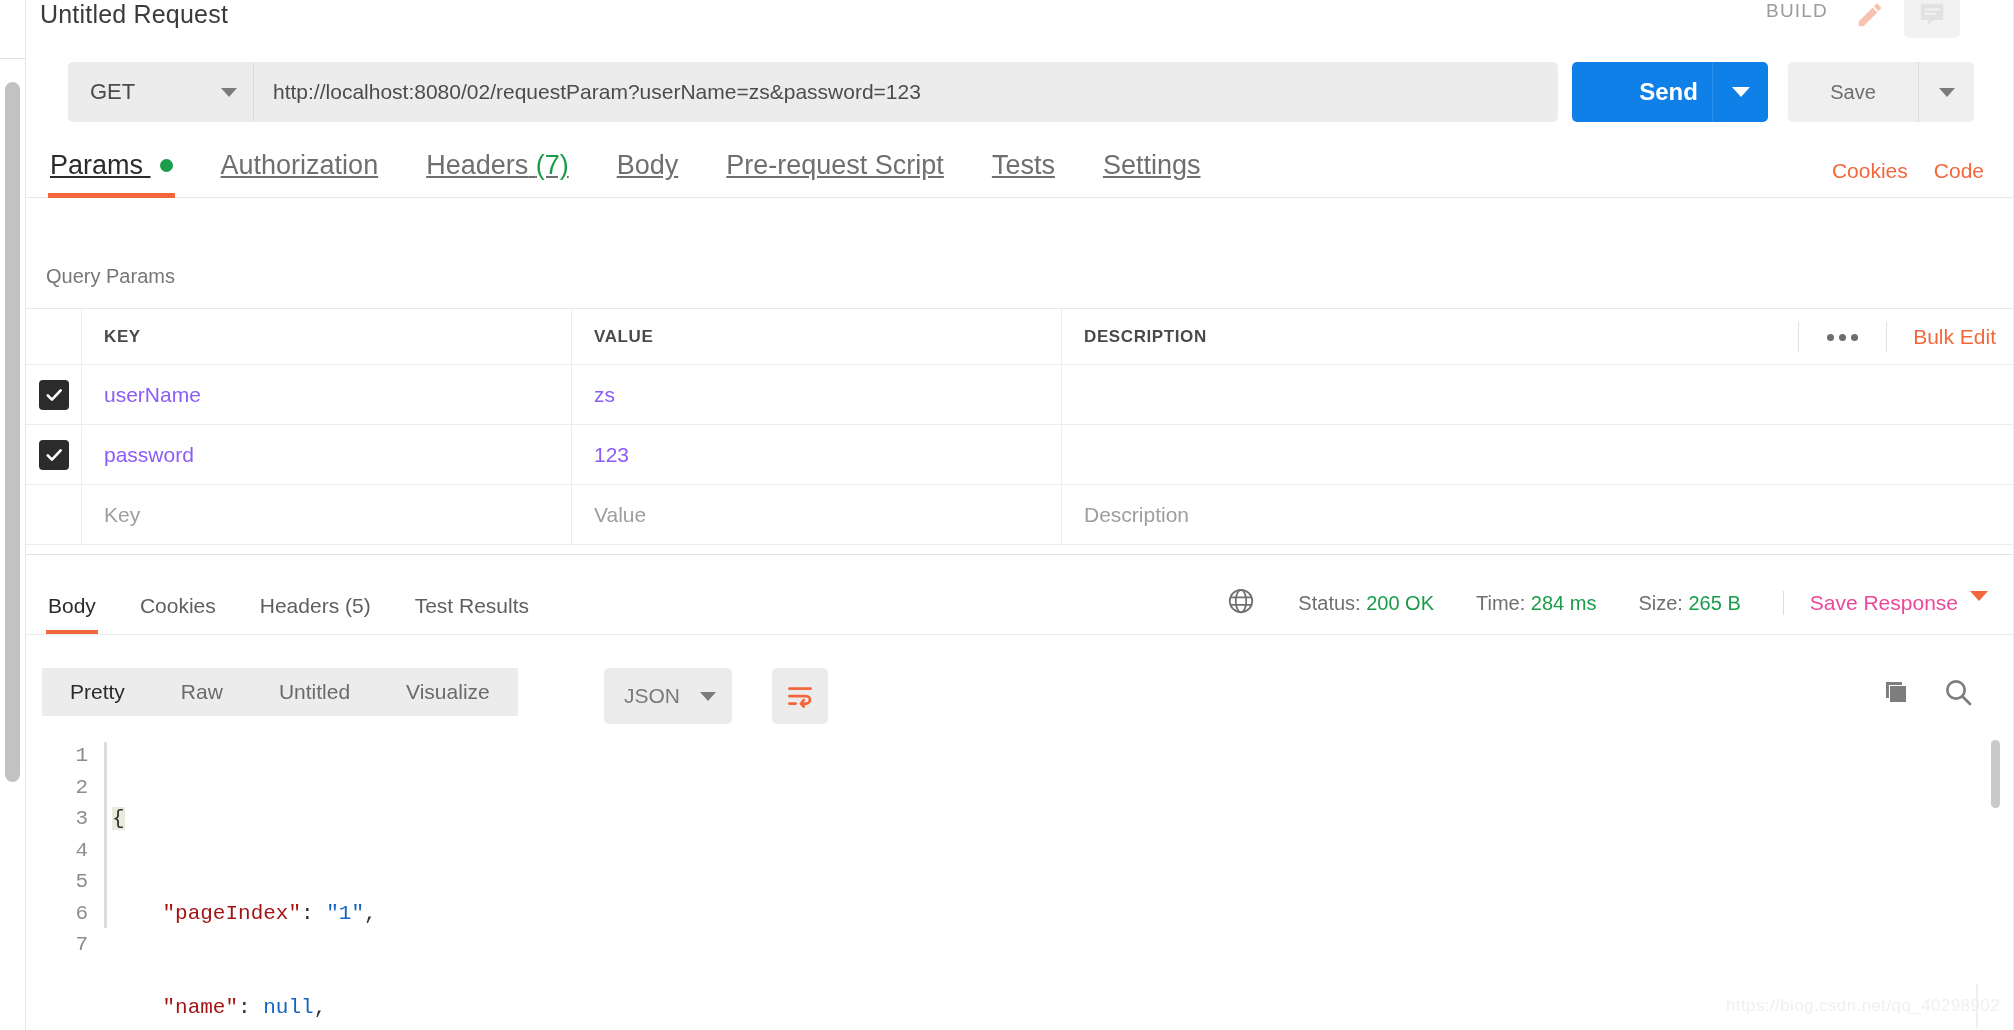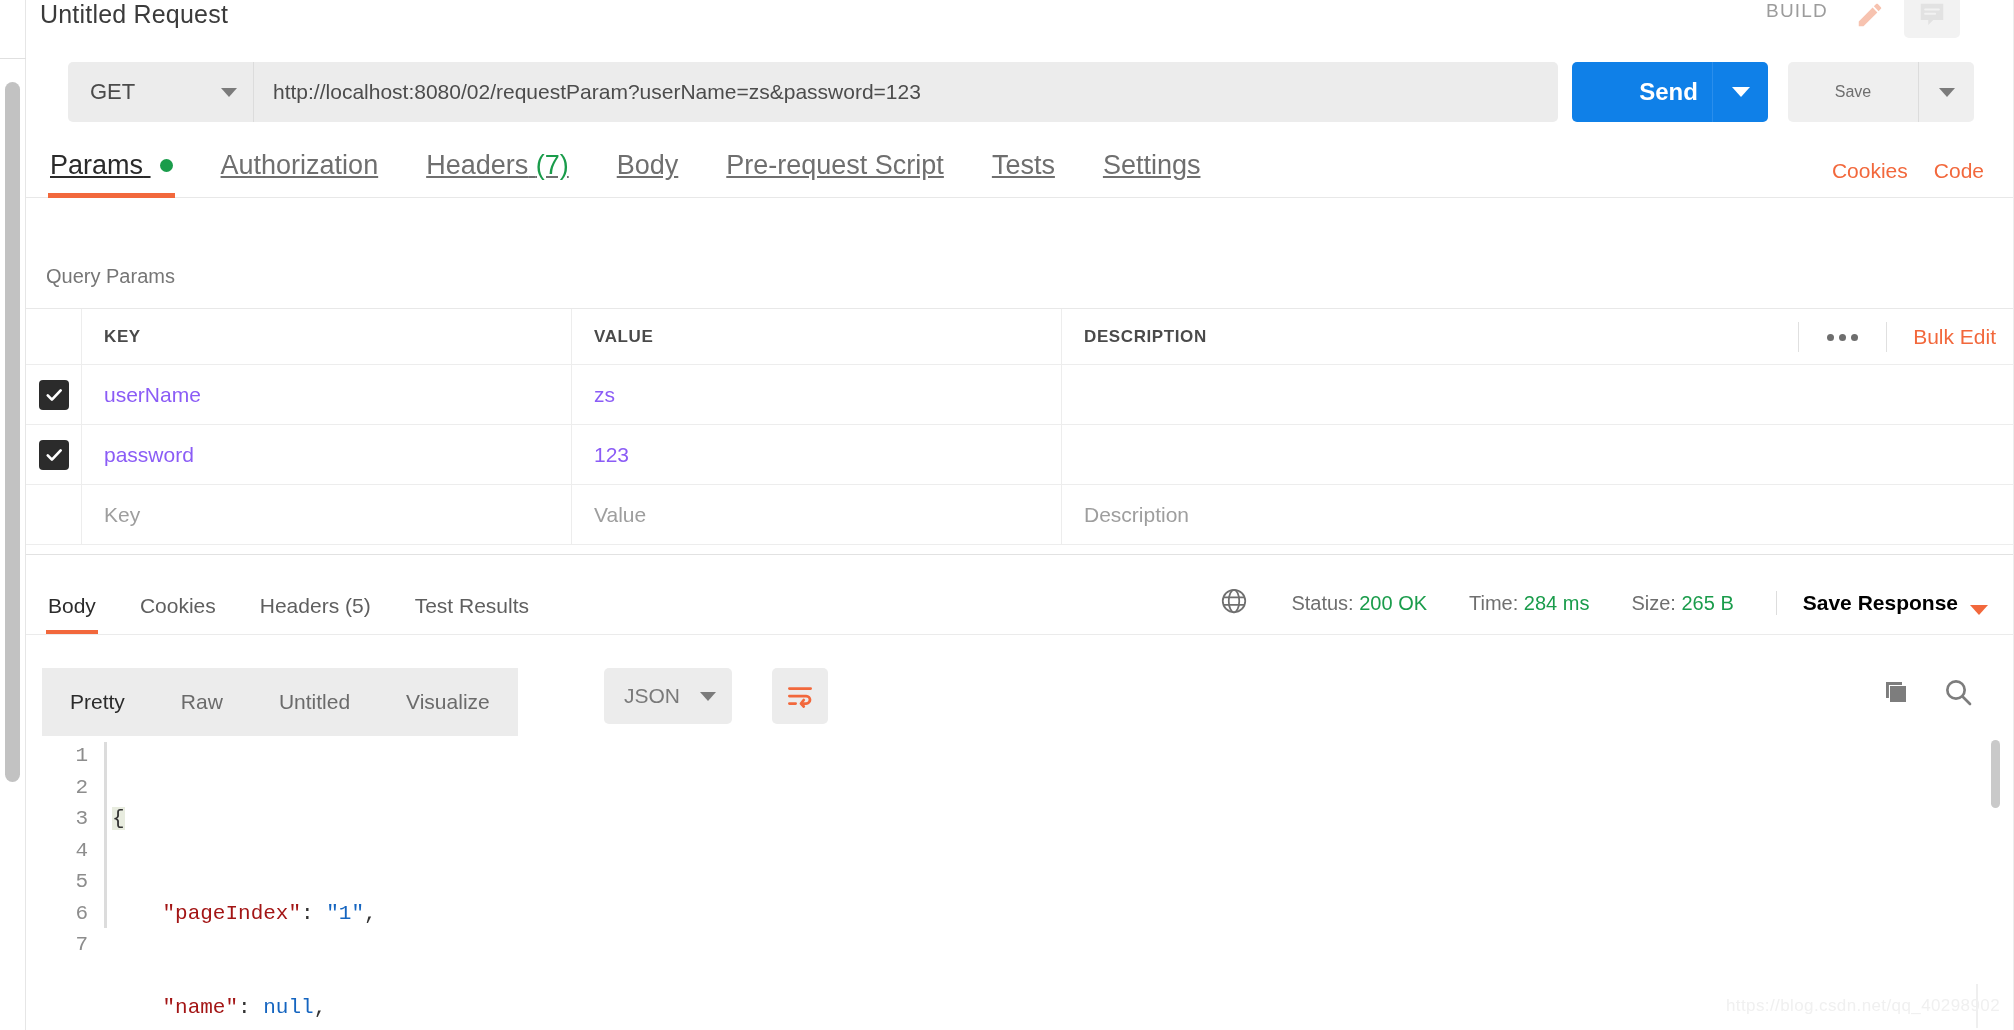"Save" .save-btn .label { font-size: 16px -> 20px }
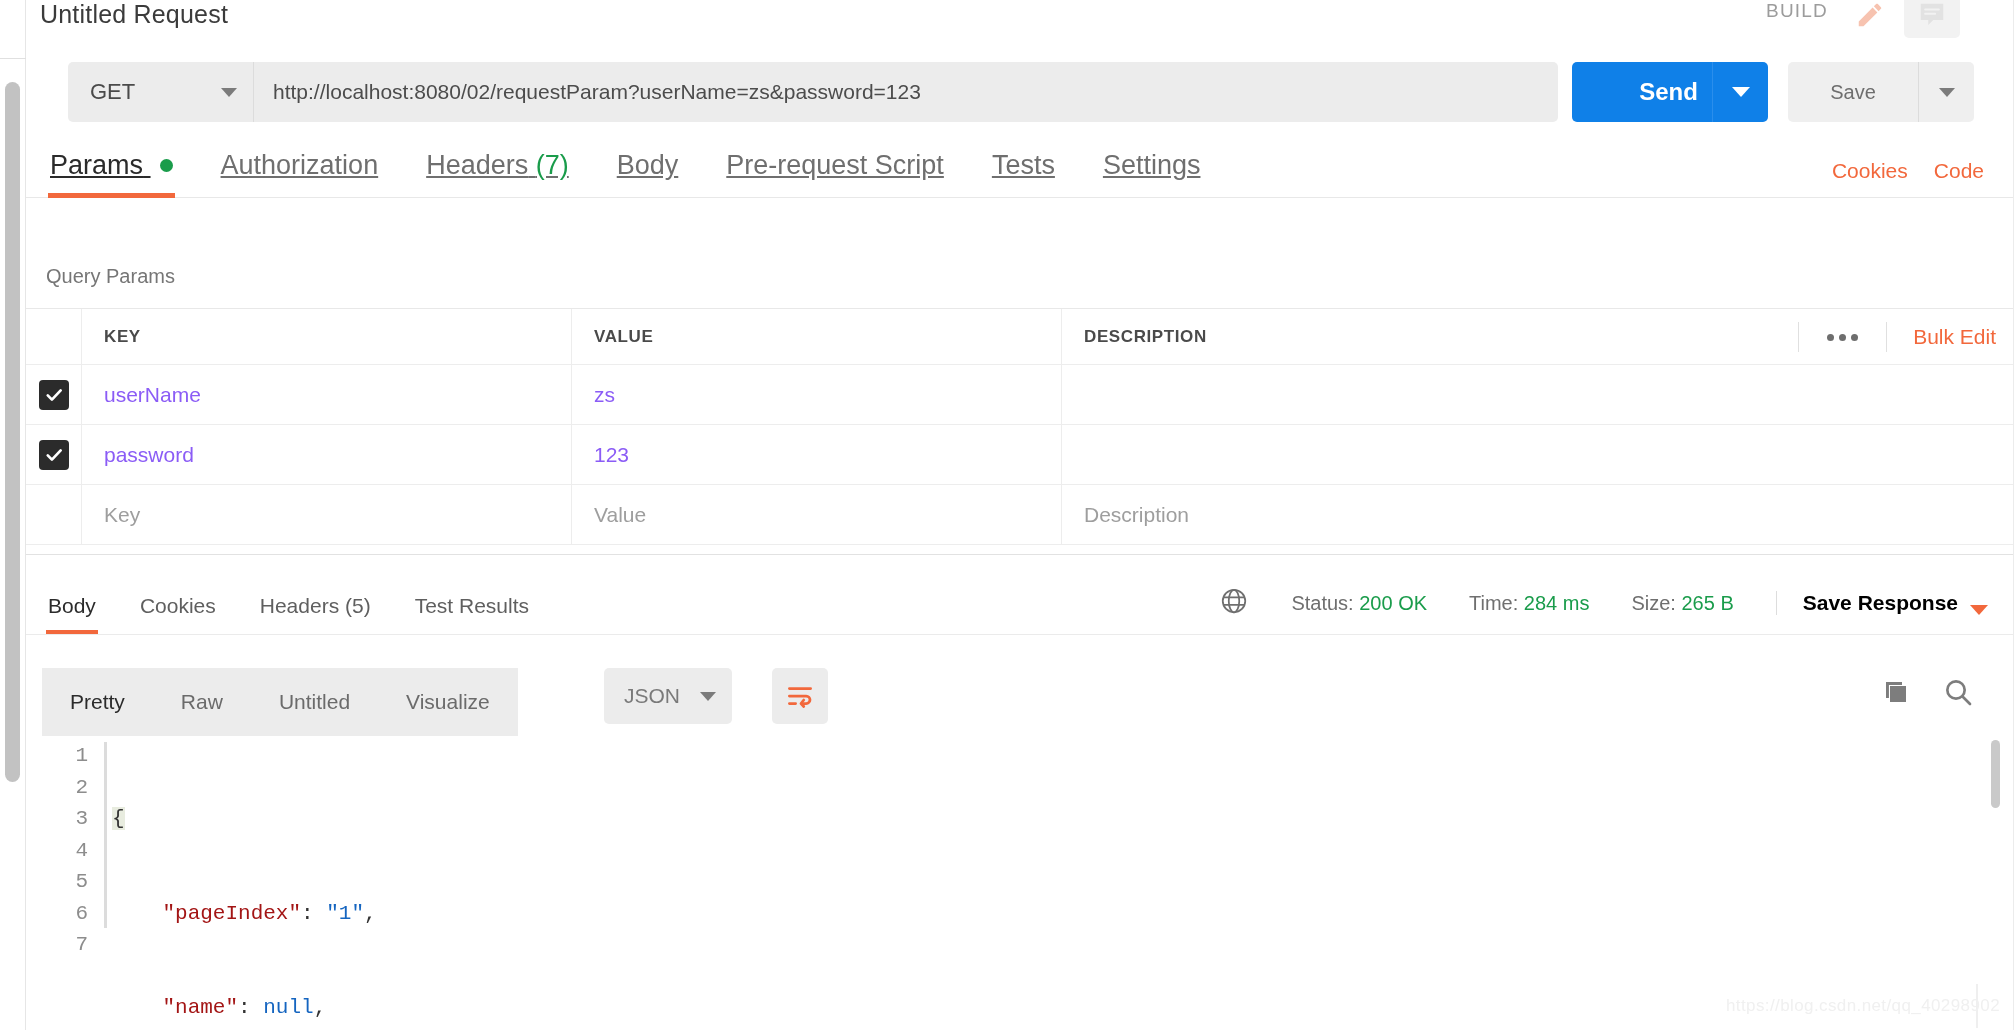"Save Response" .save-resp { align-items: flex-end -> flex-start; color: #000000 -> #ec4899; font-weight: bold -> normal }
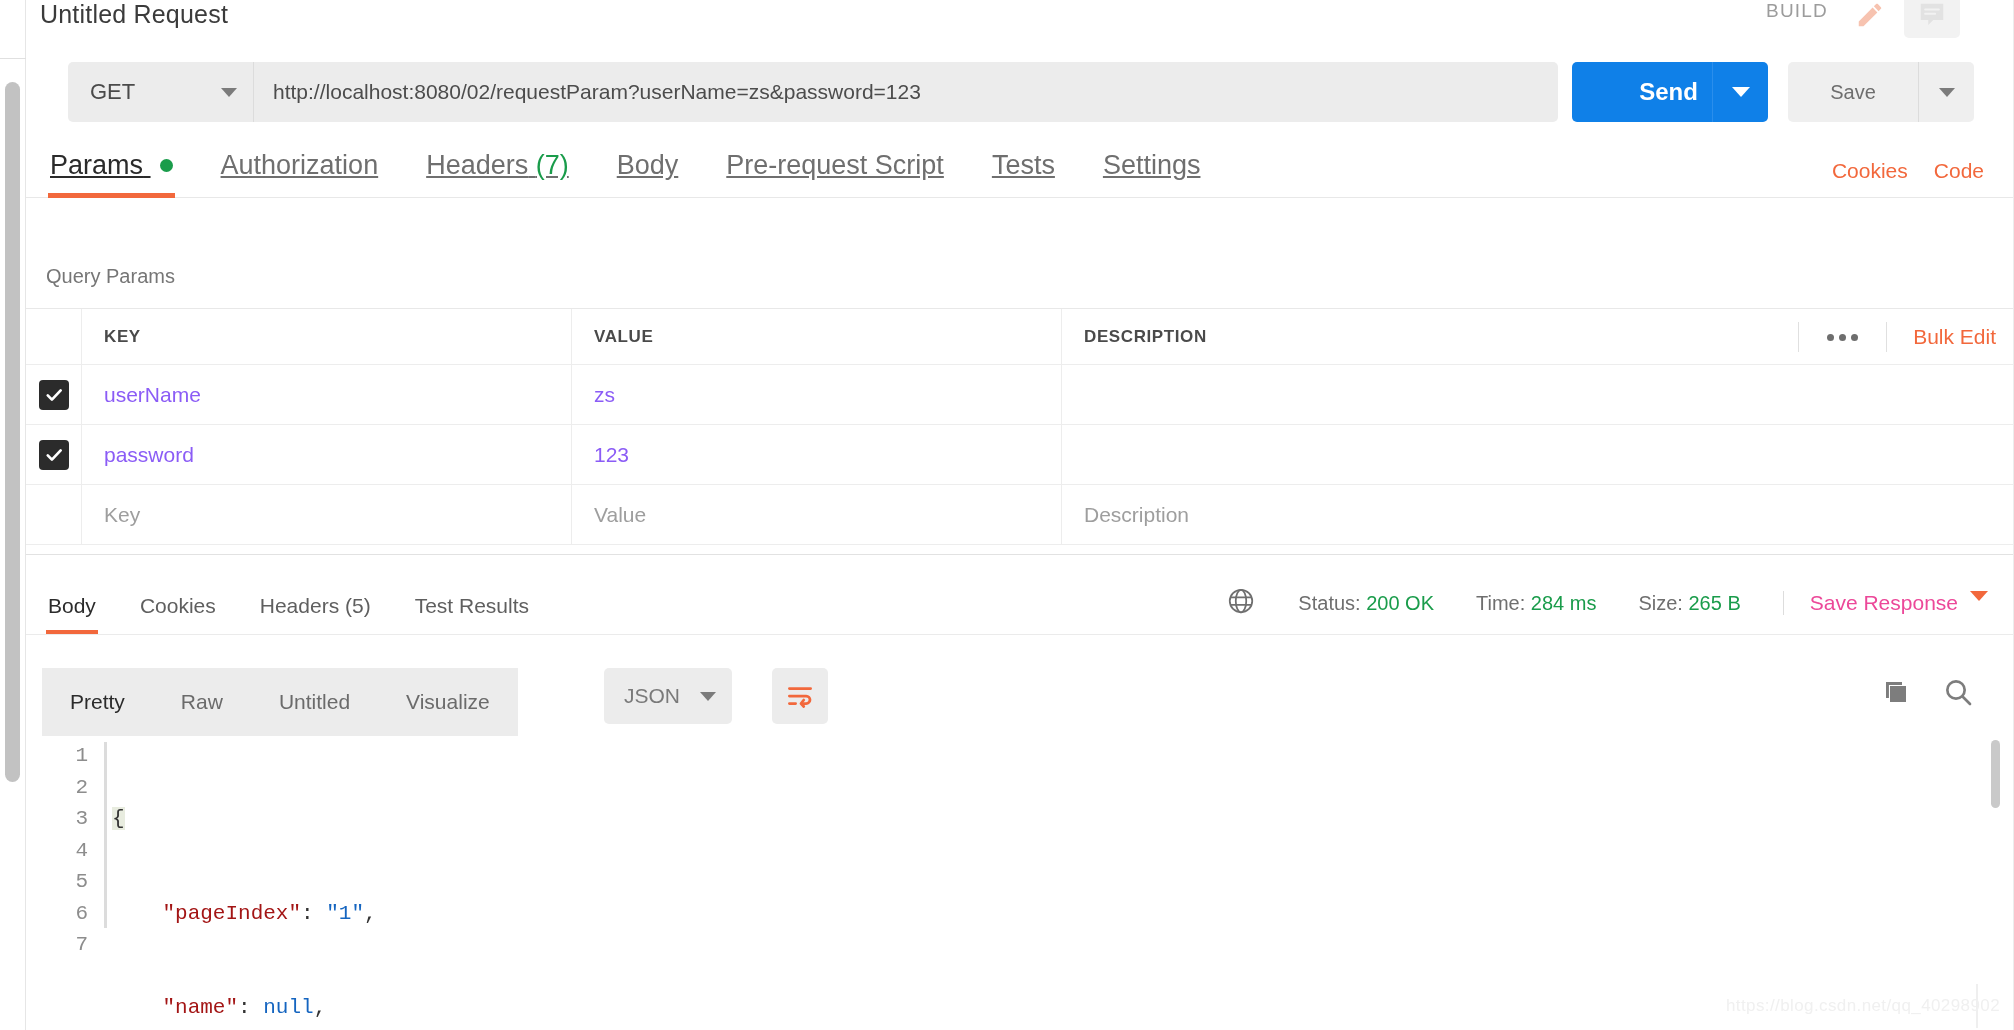"Pretty" .fmt-group { height: 68px -> 48px }
